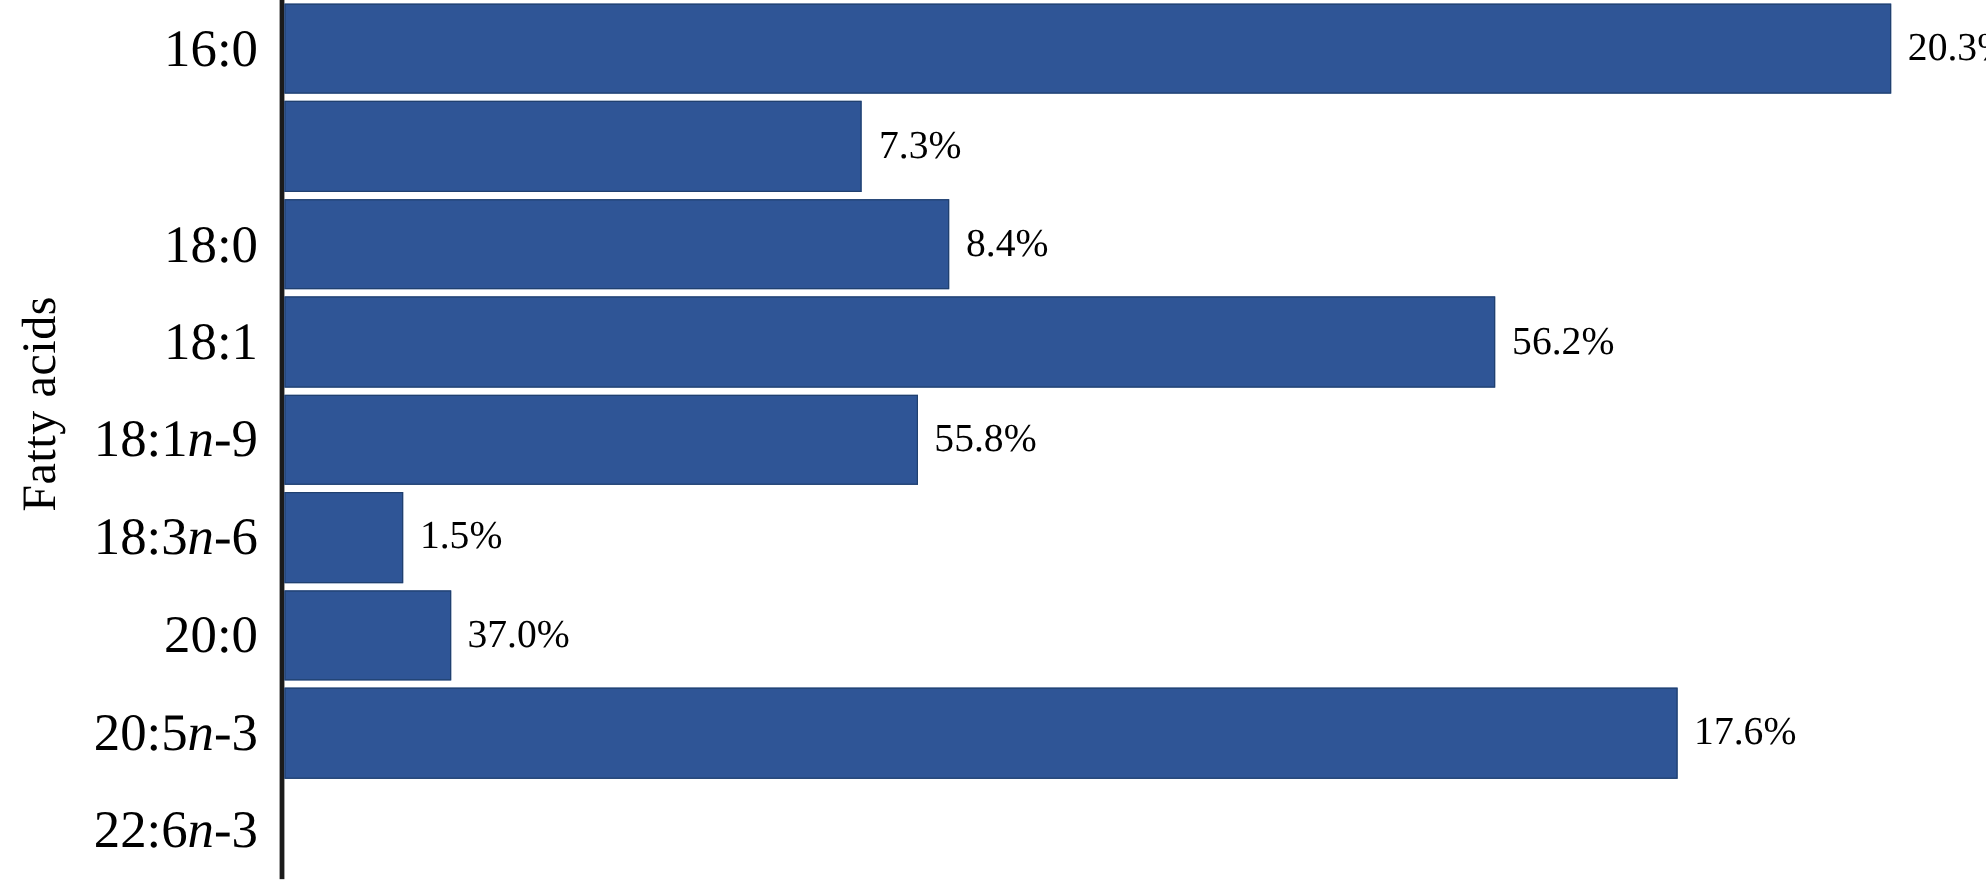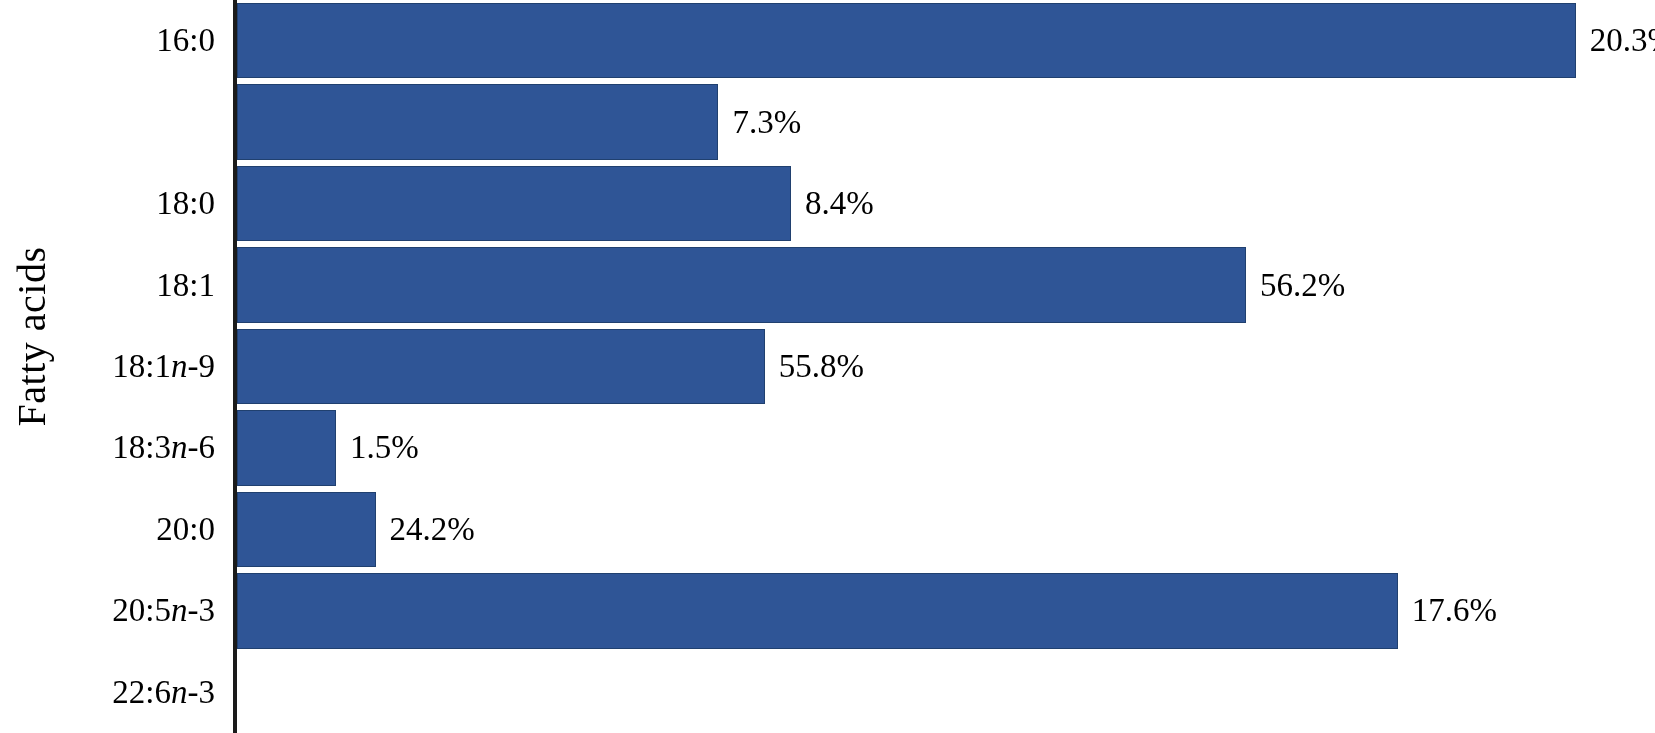"16:0" .cat-label { font-size: 33px -> 44px }
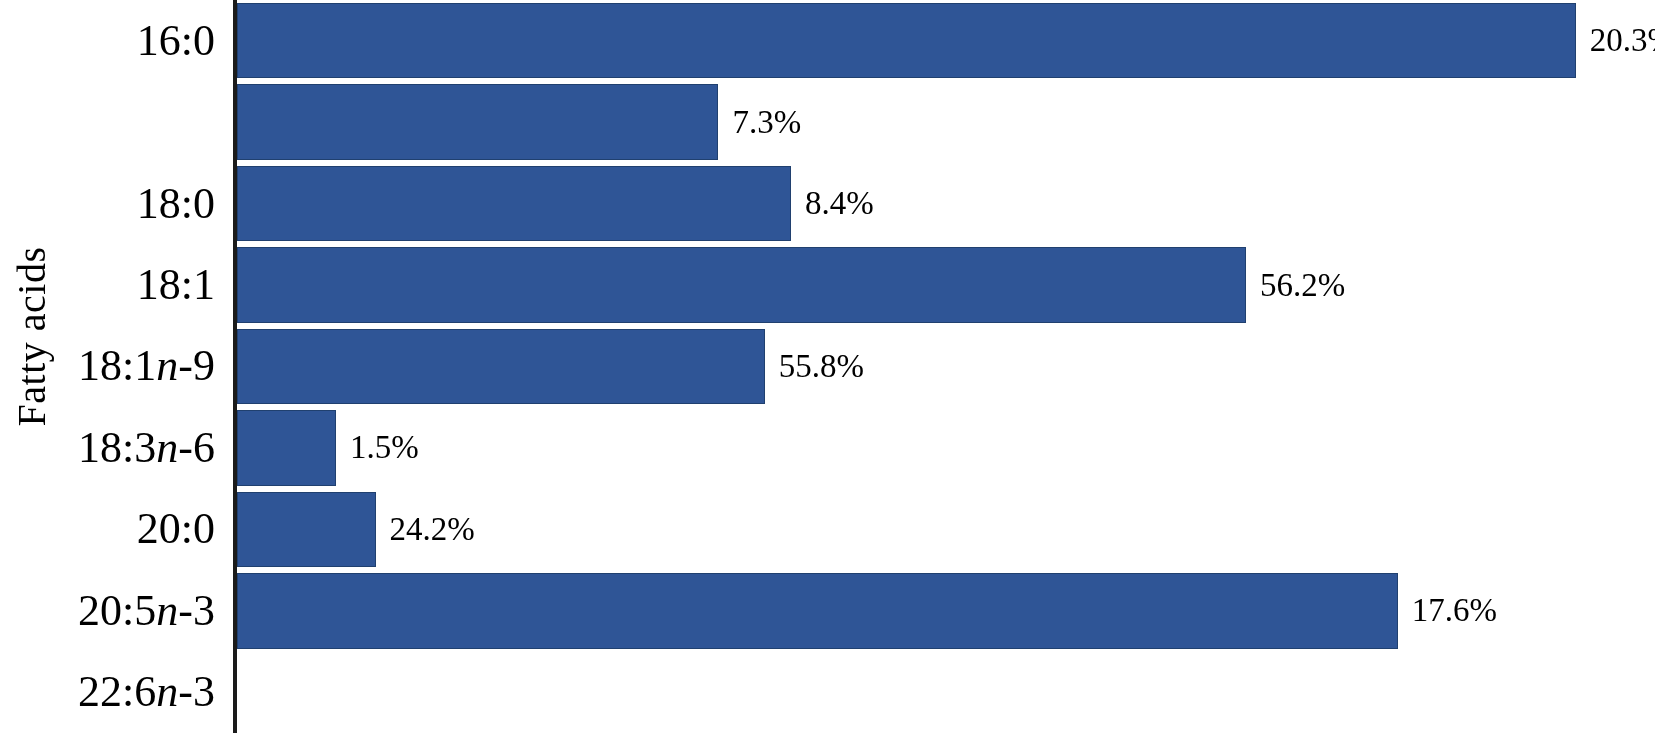"24.2%" div.bar-value { text: 24.2% -> 37.0% }
